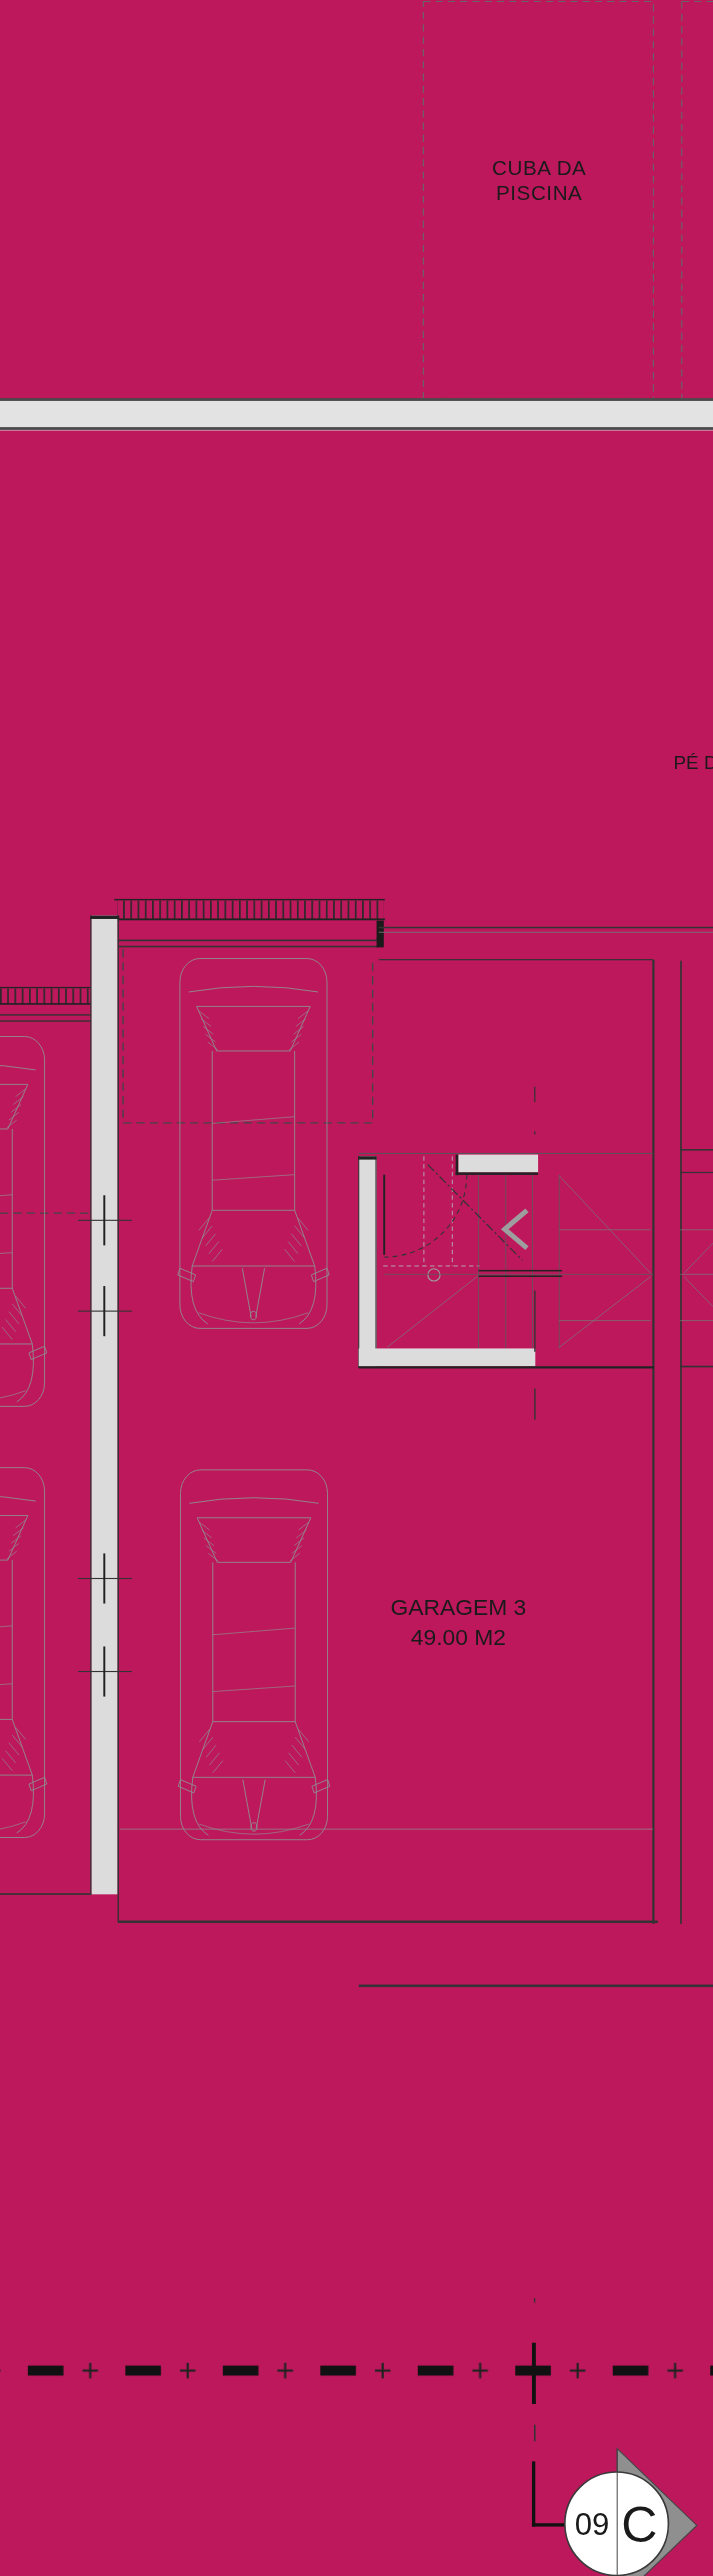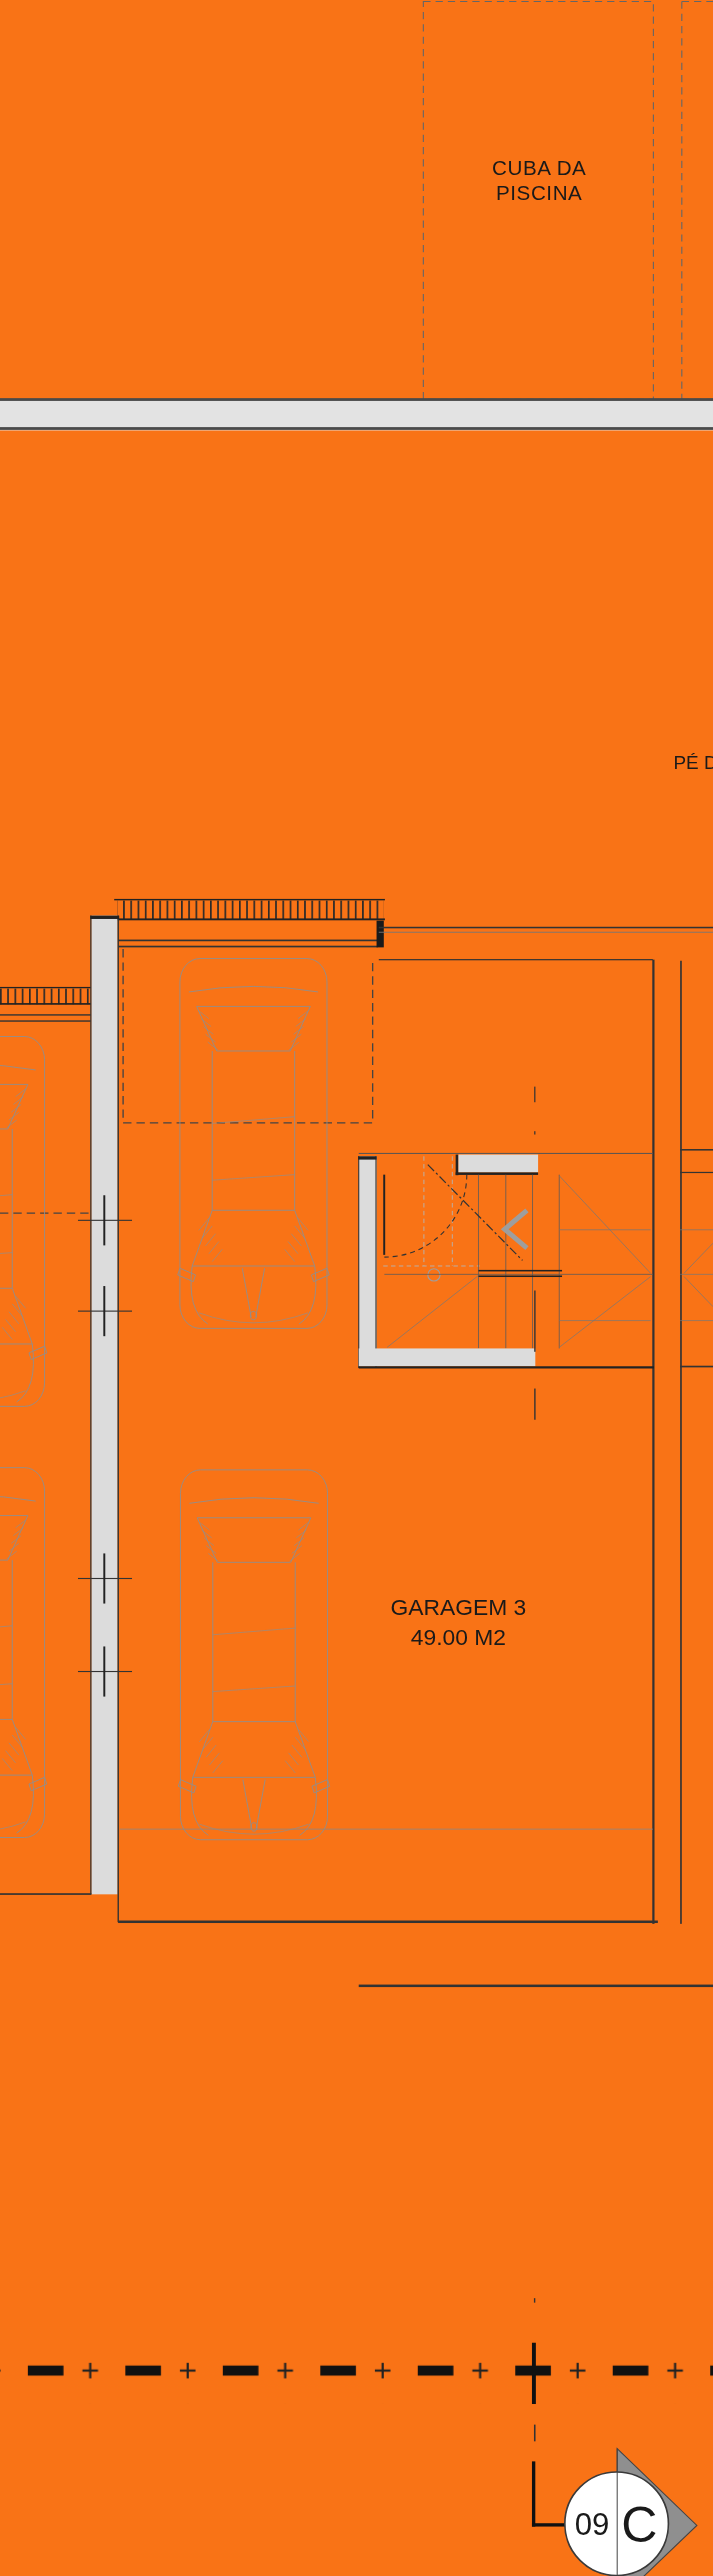"CUBA DA" .canvas { background: #f97316 -> #be185d }
